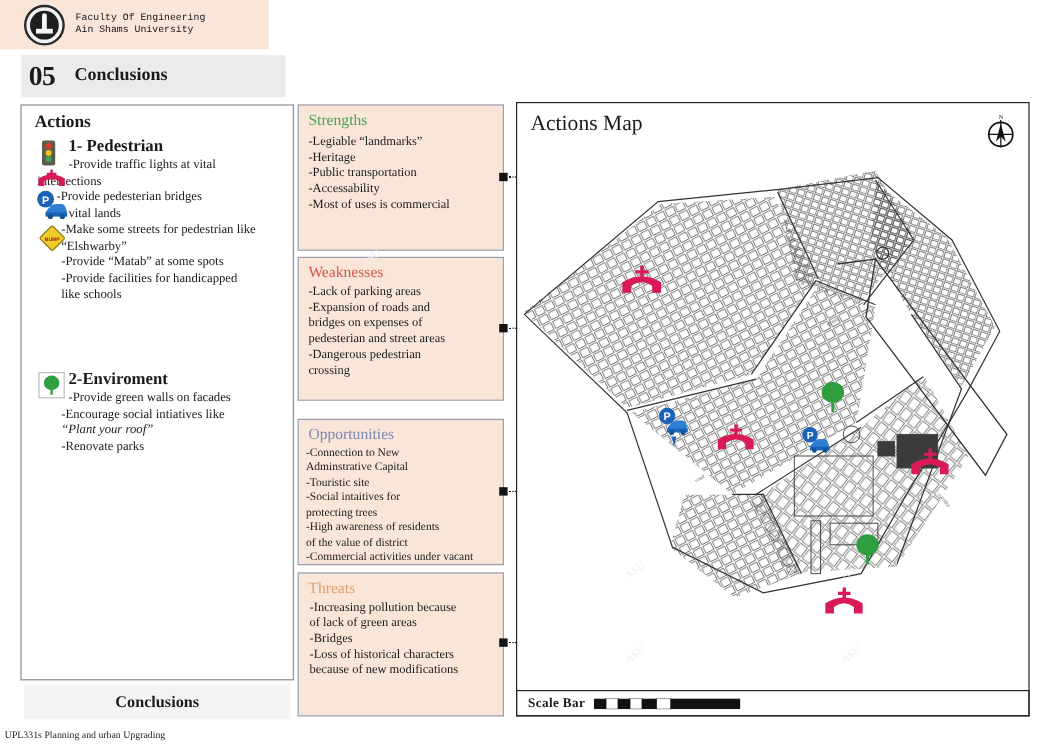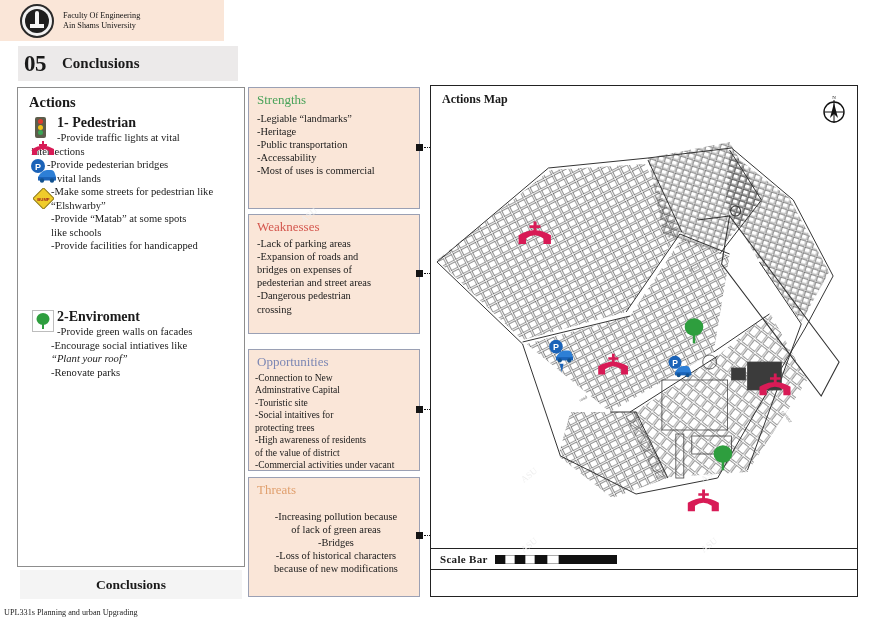"Faculty Of Engineering" #header-text { font-family: Liberation Serif, serif -> Liberation Mono, monospace }
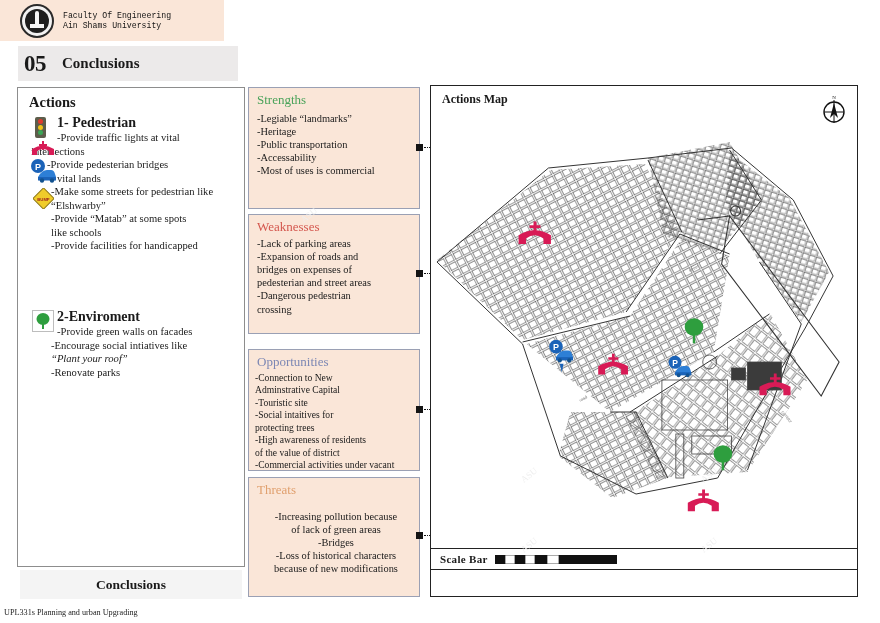"Actions Map" #map-title { font-size: 12px -> 18px; font-weight: bold -> normal }
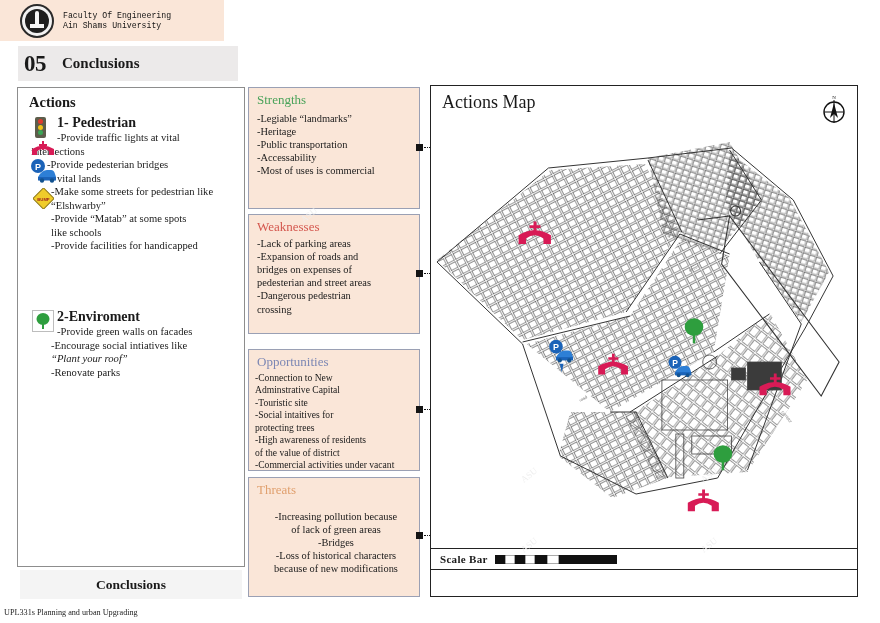"like schools" div { order: before "-Provide facilities for handicapped" -> after "-Provide facilities for handicapped" }
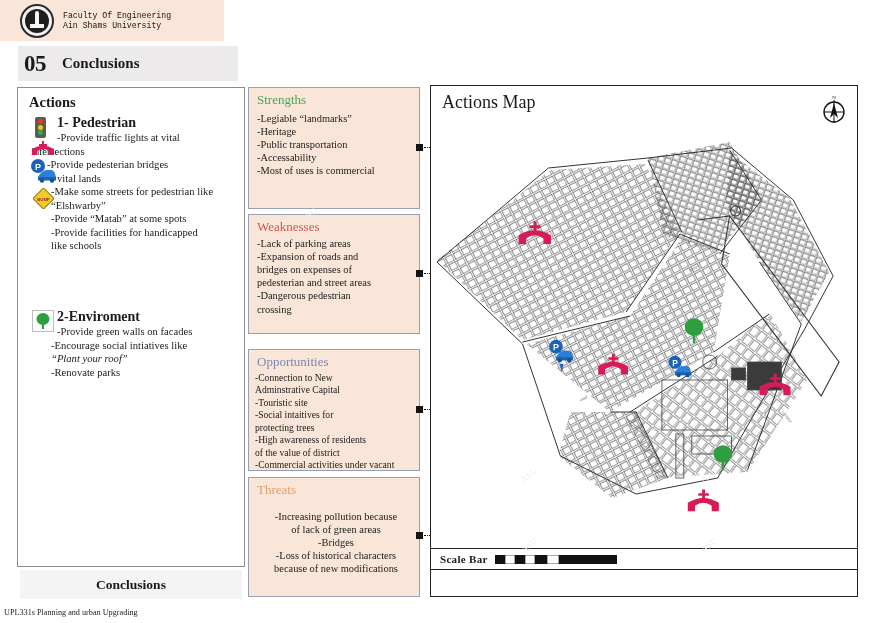"-Increasing pollution because" #swot-threats ul { margin-top: 12px -> 2px; text-align: center -> none }
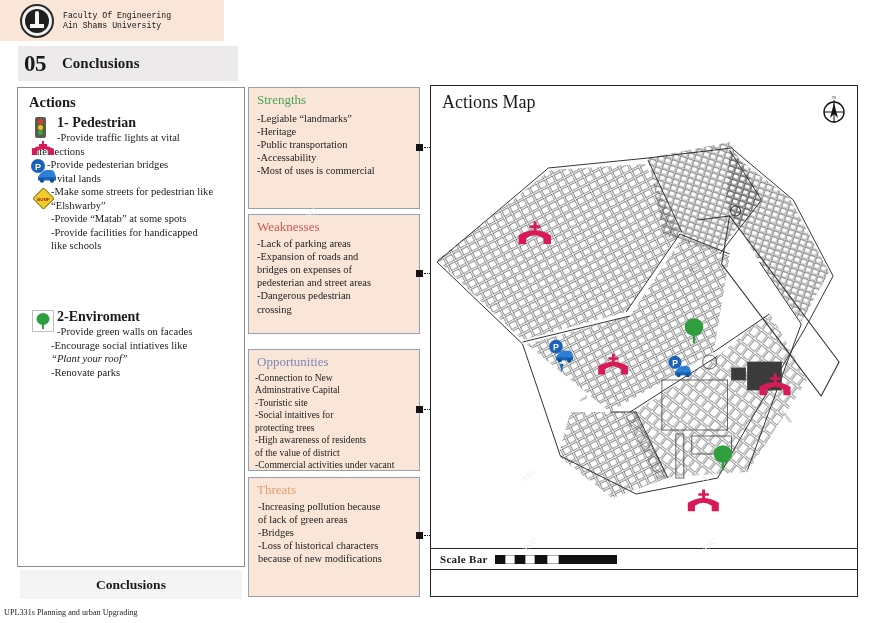"Scale Bar" #scalebar-row { top: 548px -> 575px }
